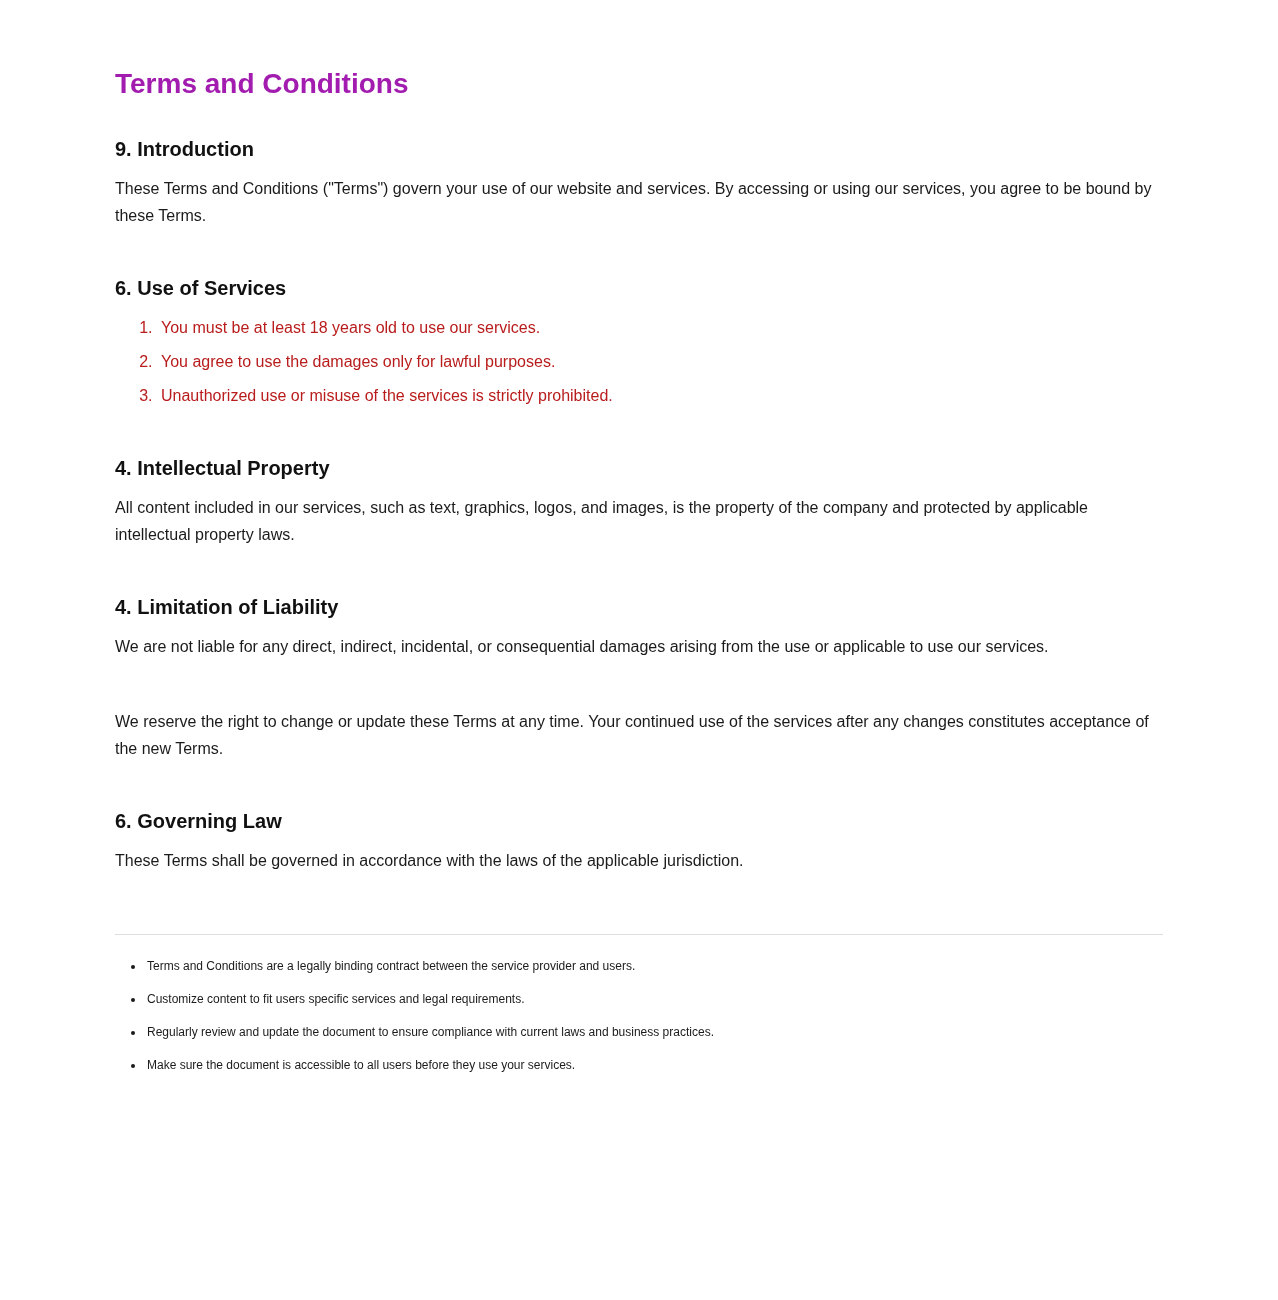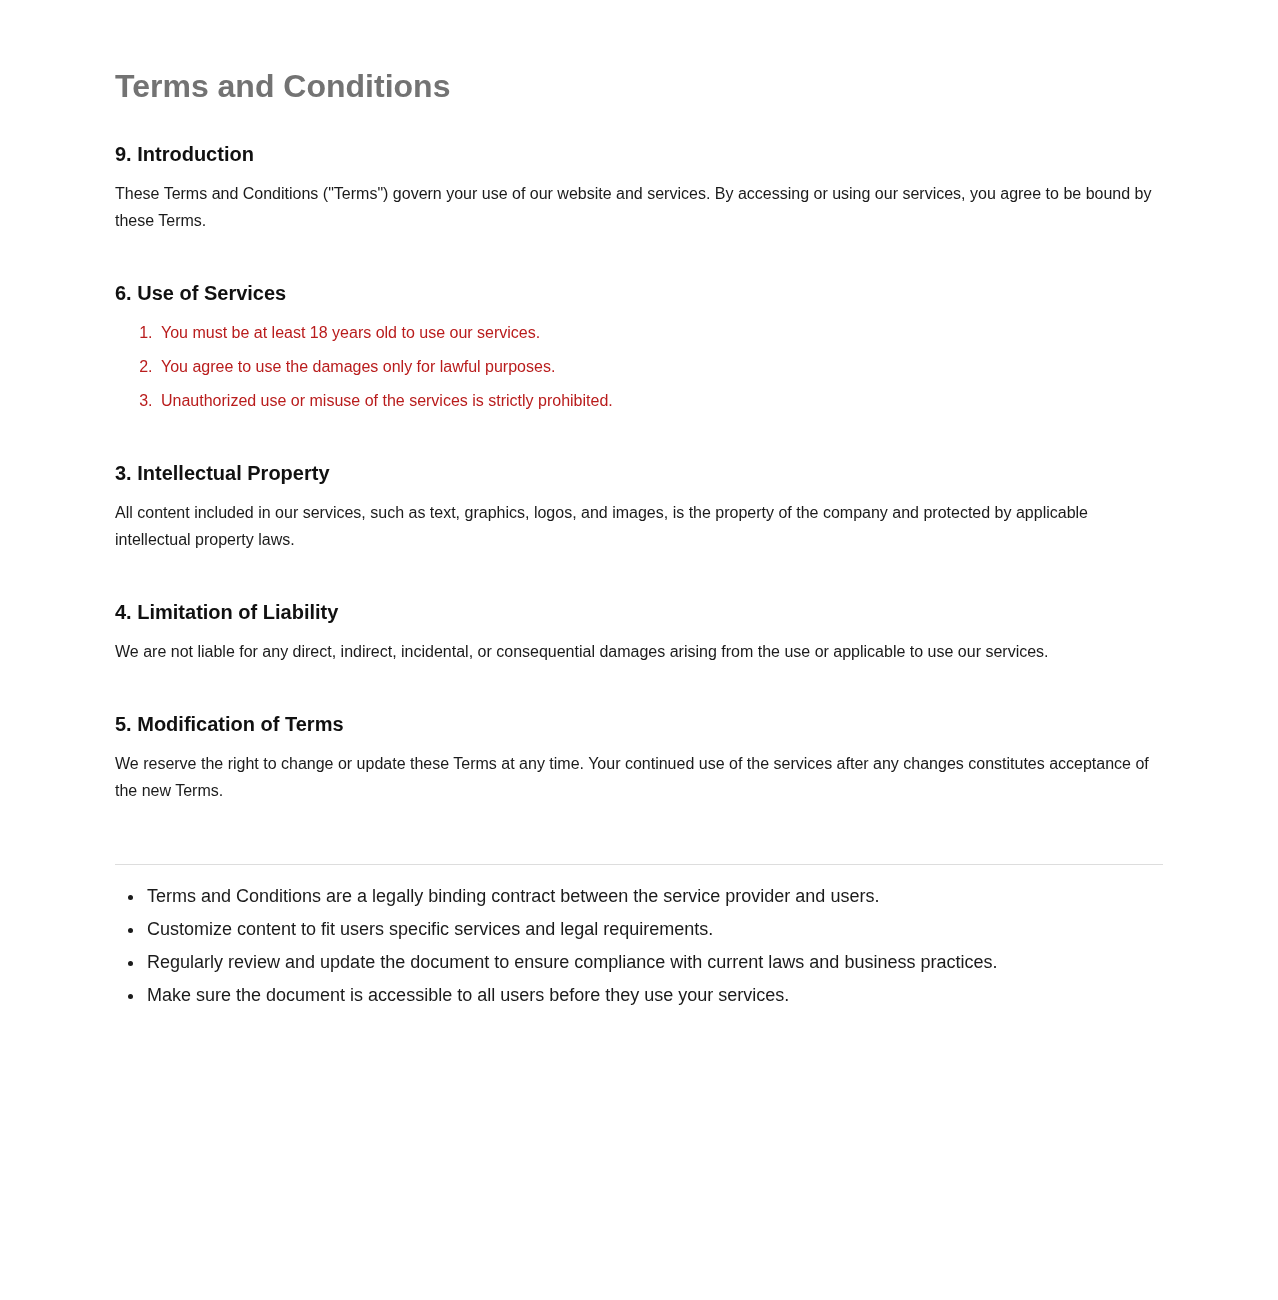"Terms and Conditions" h1.doc-title { color: #737373 -> #a21caf; font-size: 32px -> 28px }
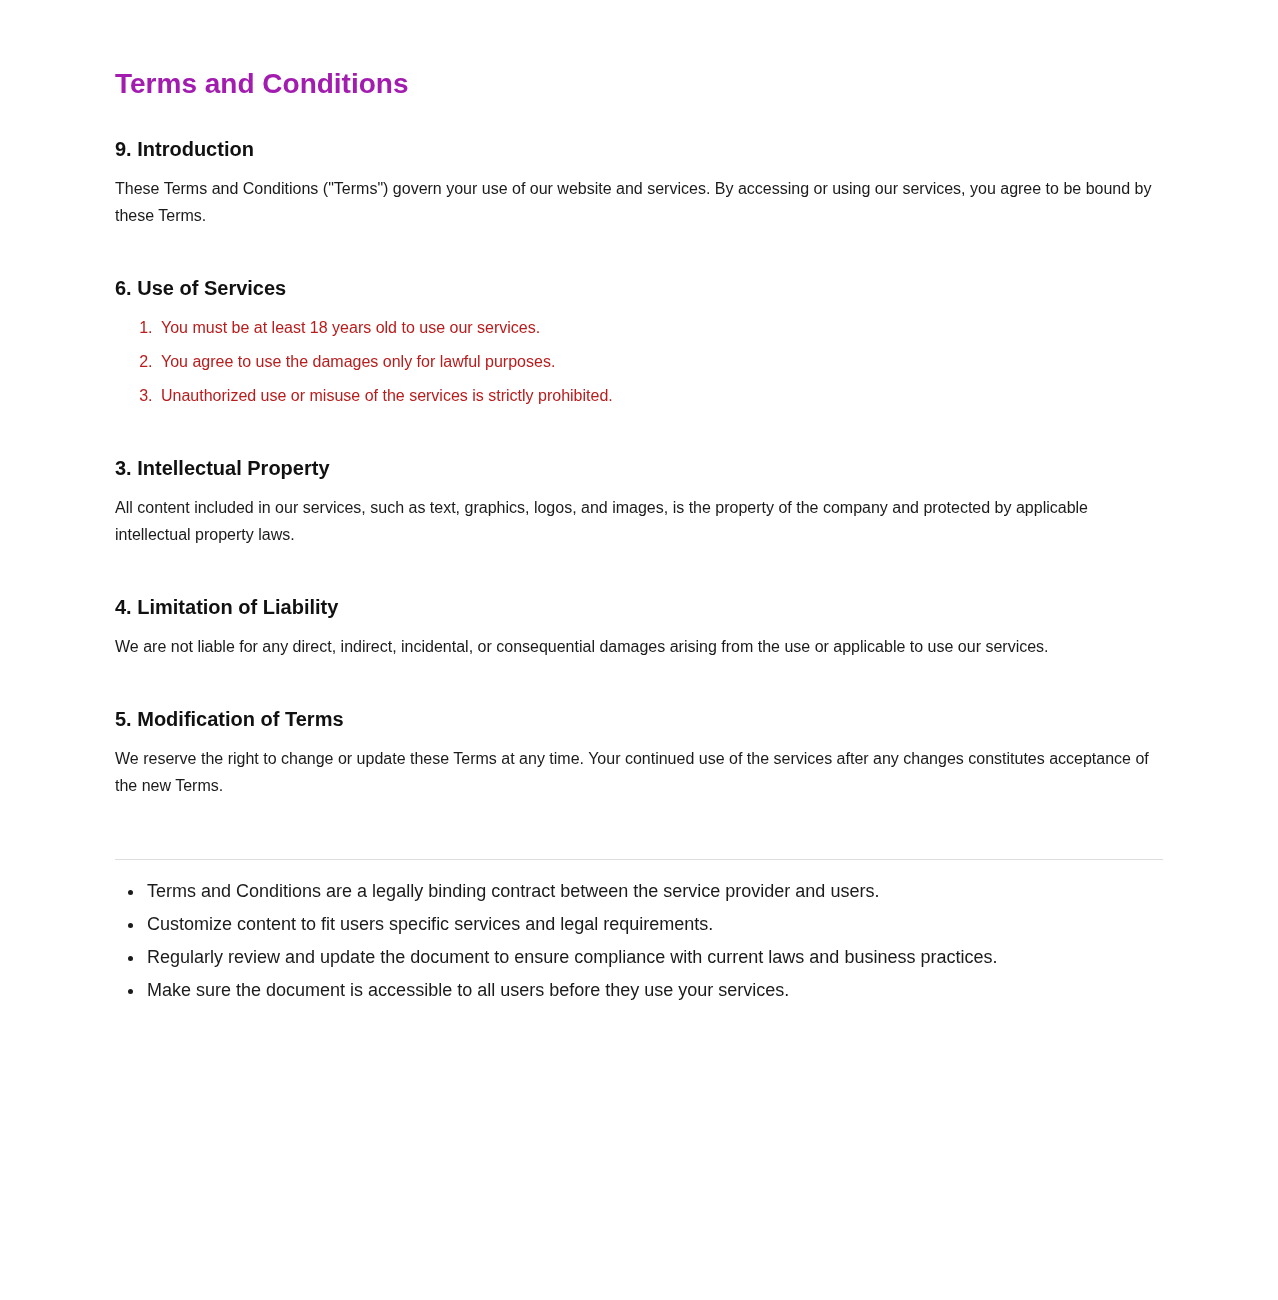"3. Intellectual Property" h2.section-heading { text: 3 -> 4 }
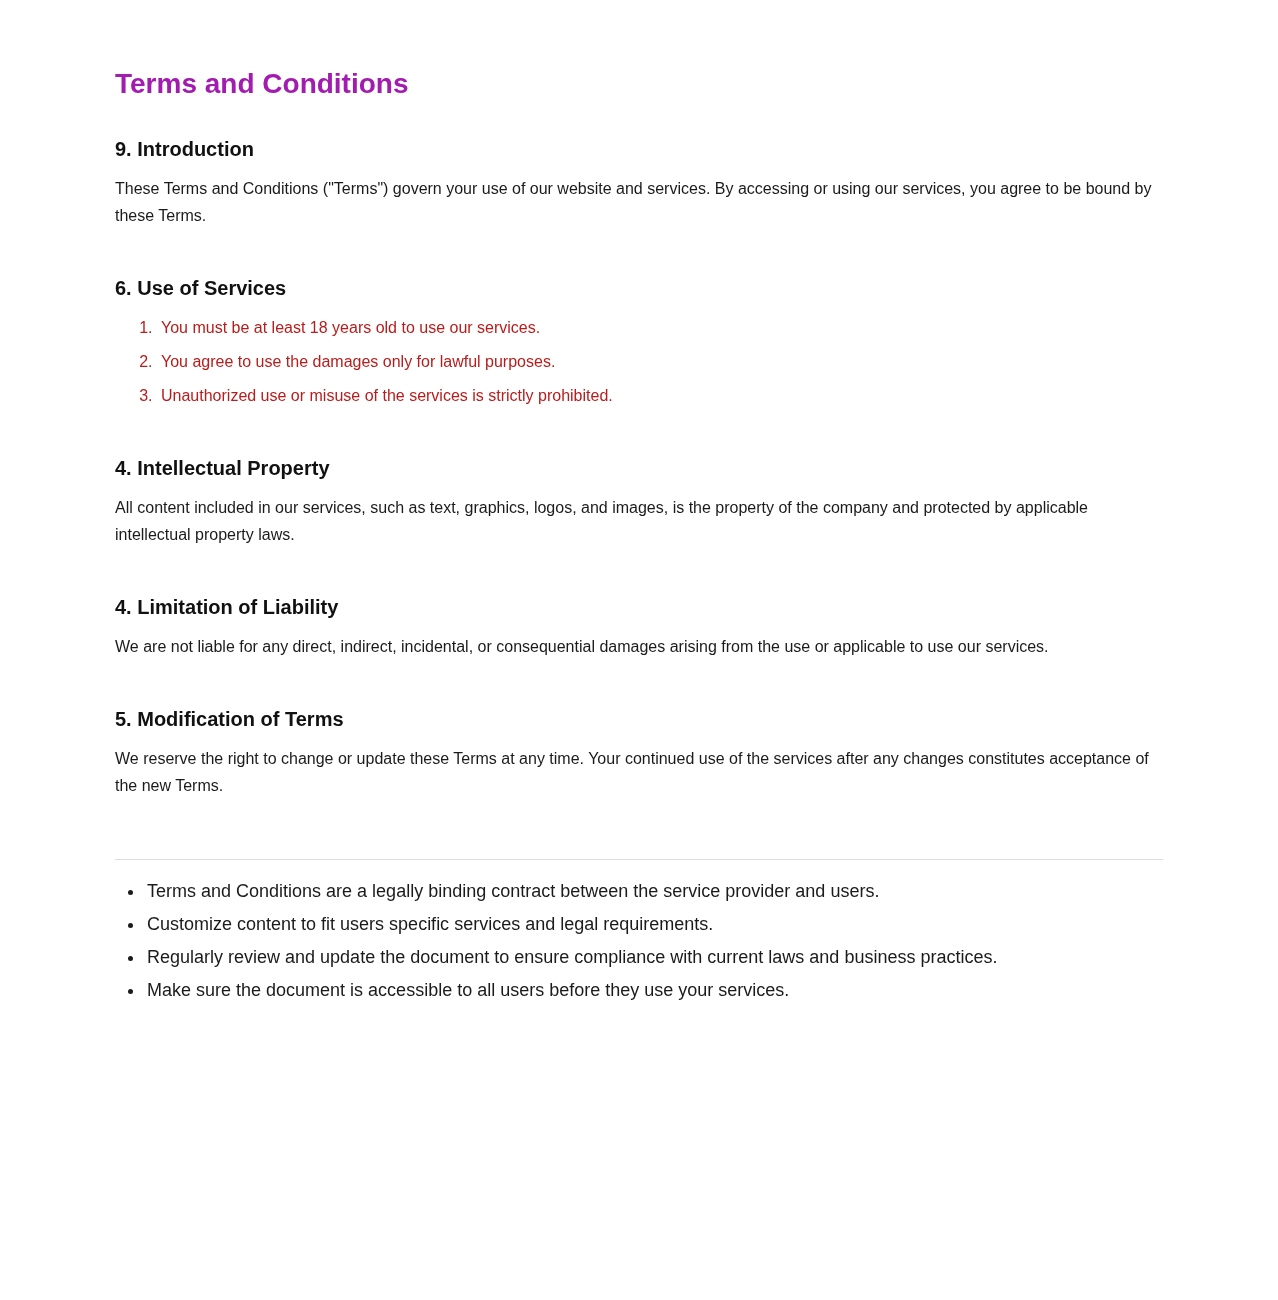"5. Modification of Terms" h2.section-heading { html: <h2>5. Modification of Terms</h2> -> none }
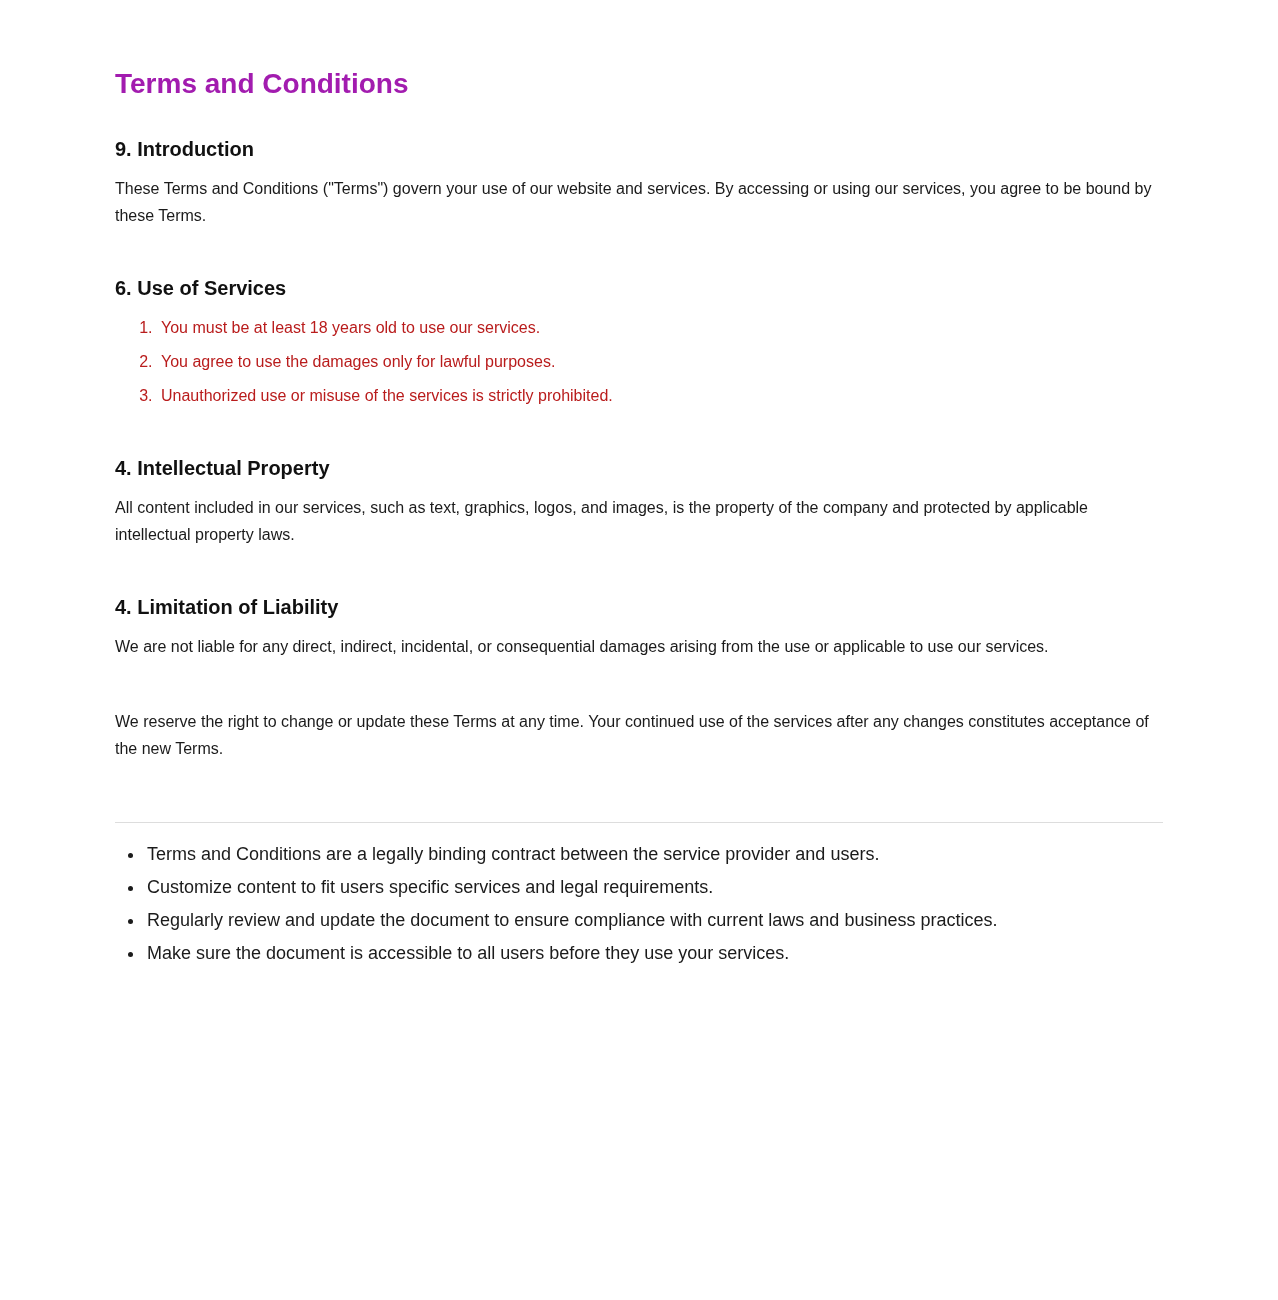"6. Governing Law" section.doc-section { html: none -> <section> <h2>6. Governing Law</h2> <p>These Terms shall be governed in accordance with the laws of the applicable jurisdiction.</p> </section> }
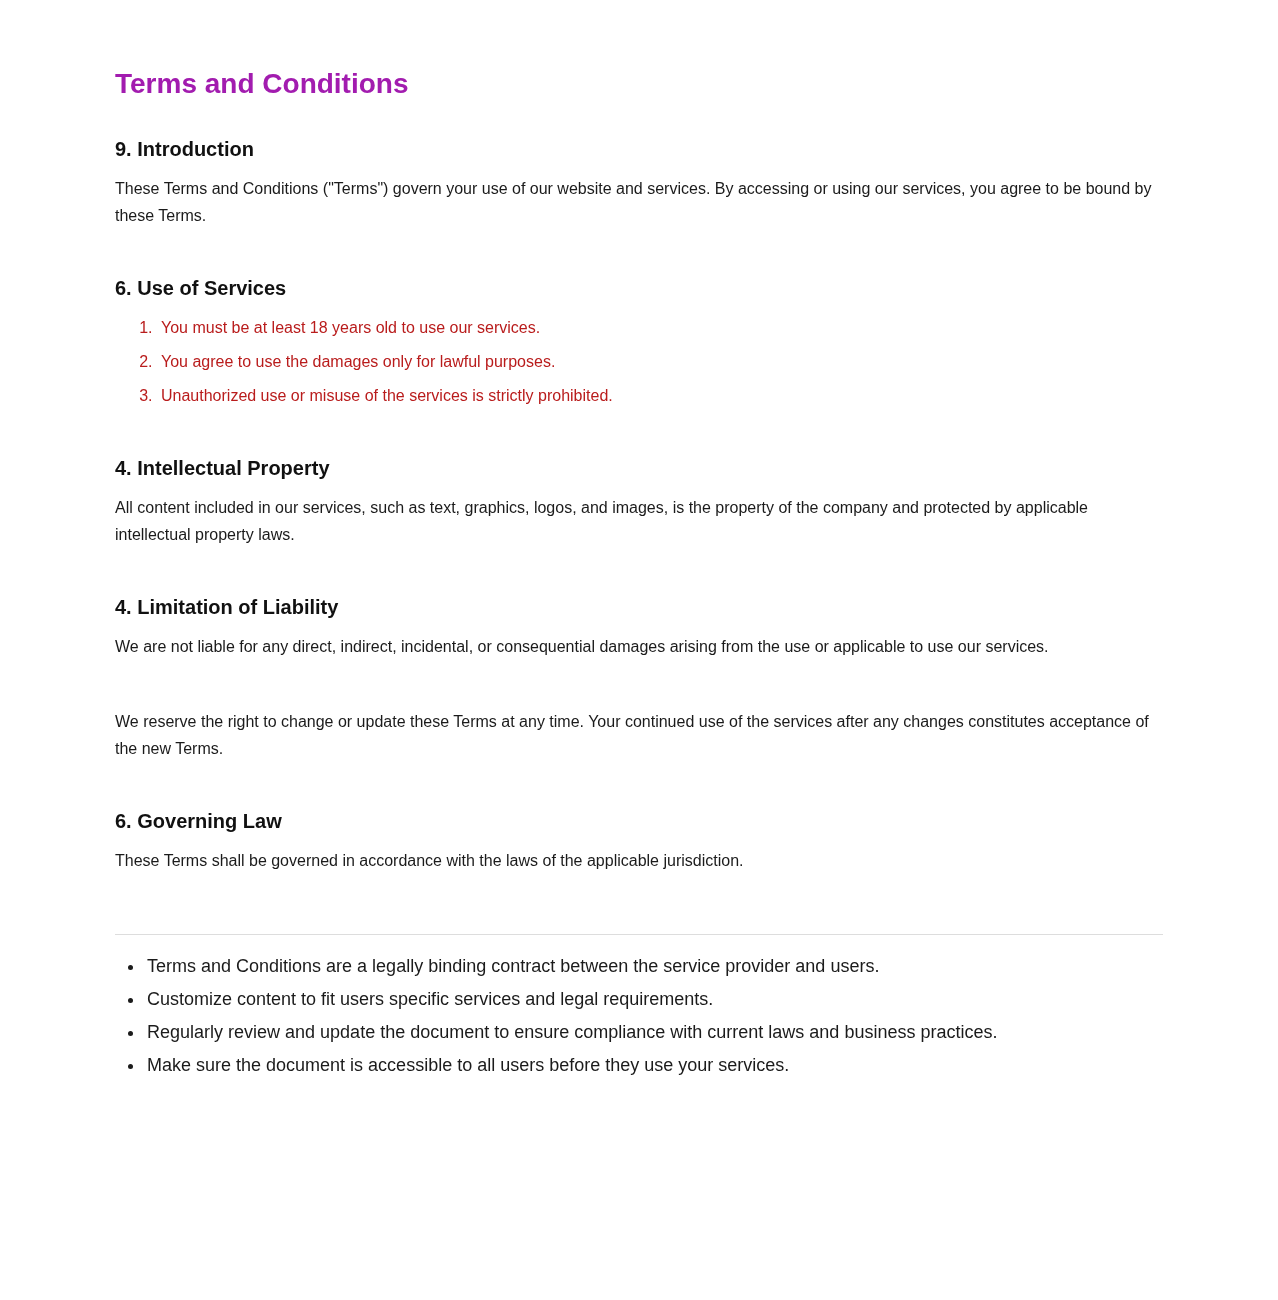"Terms and Conditions are a" ul.bulleted-list { font-size: 18px -> 12px }
